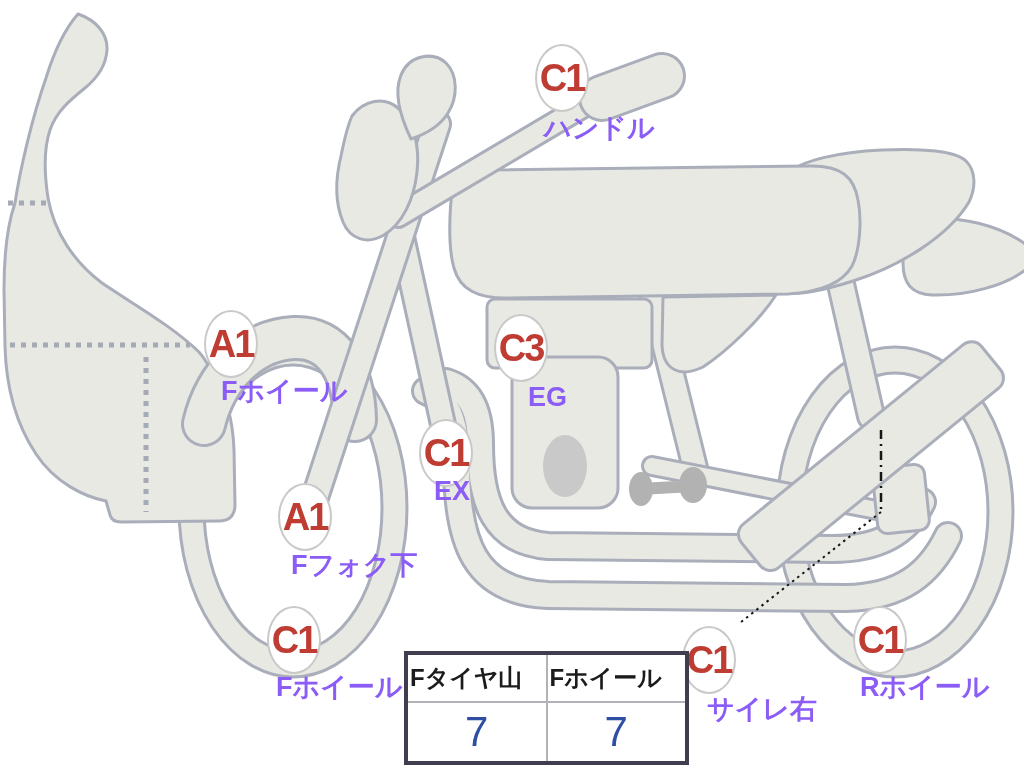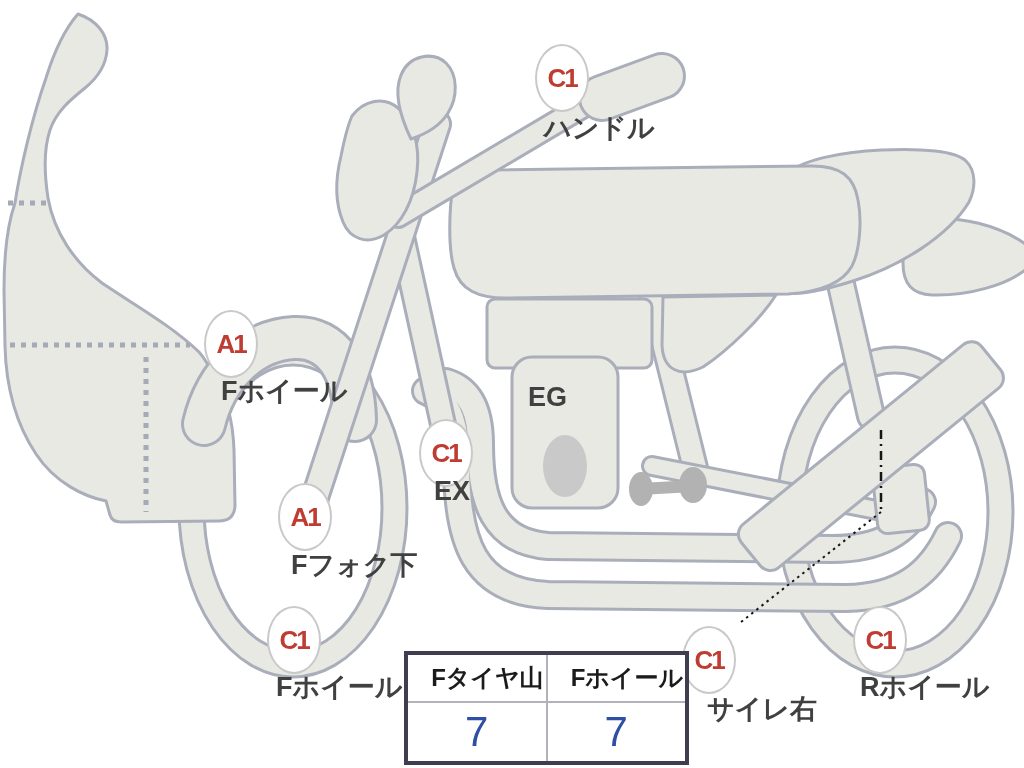"C1" .badge { font-size: 26px -> 38px }
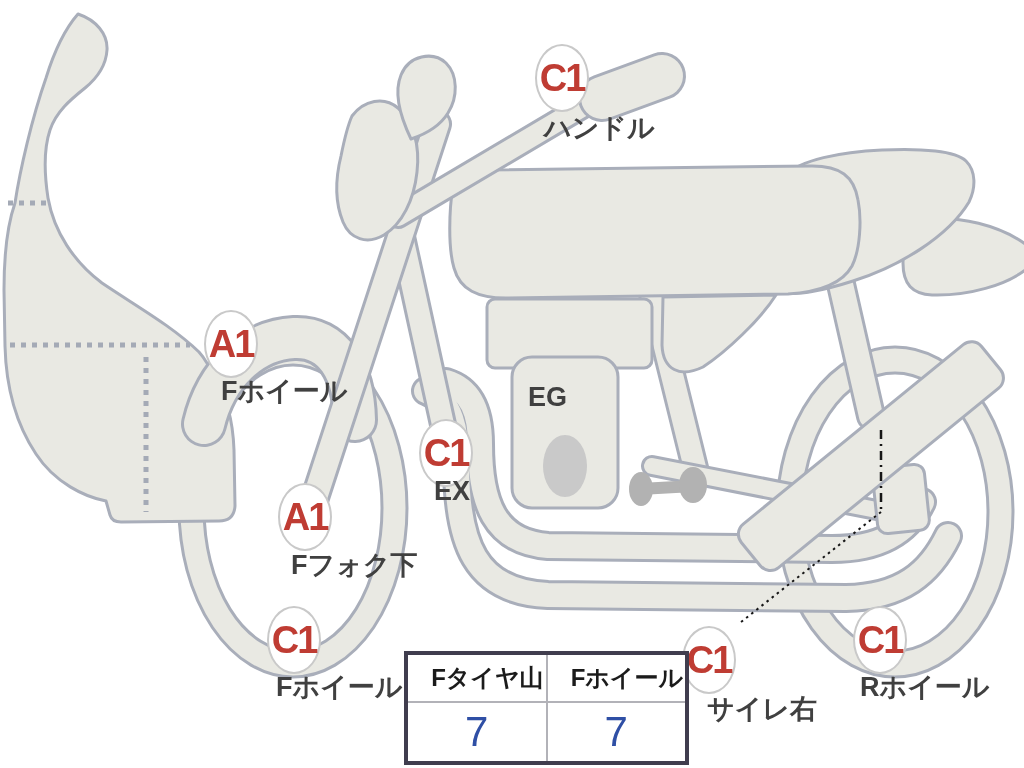"ハンドル" .dlabel { color: #404040 -> #8b5cf6 }
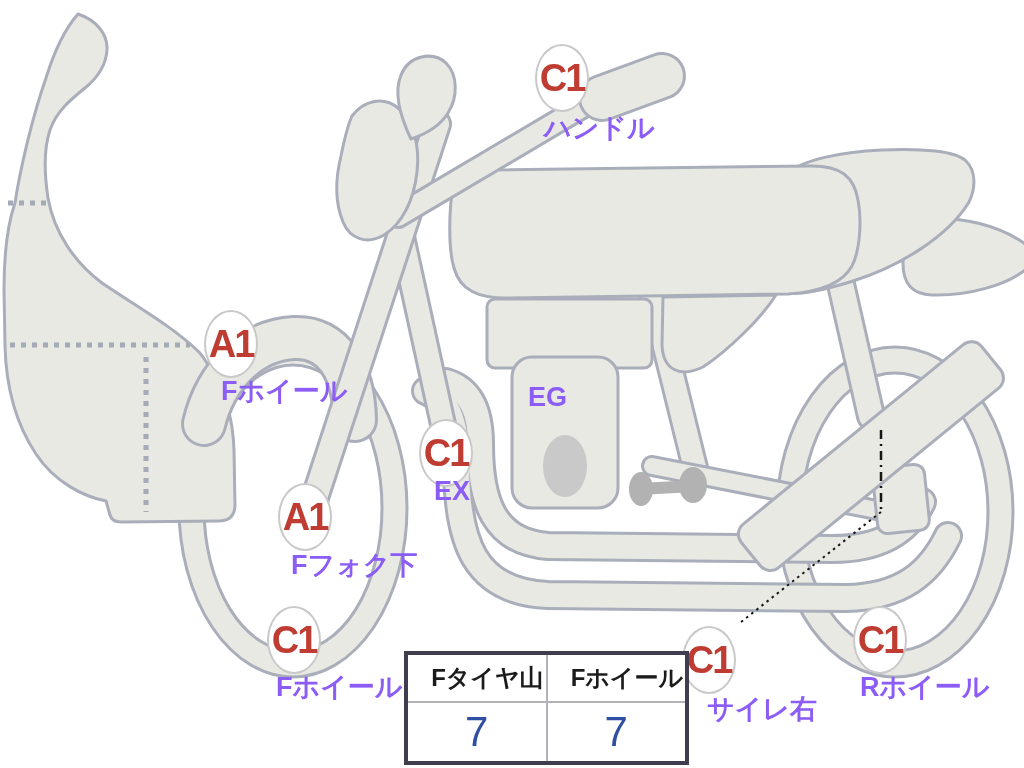"C3" div.badge { html: none -> <div>C3</div> }
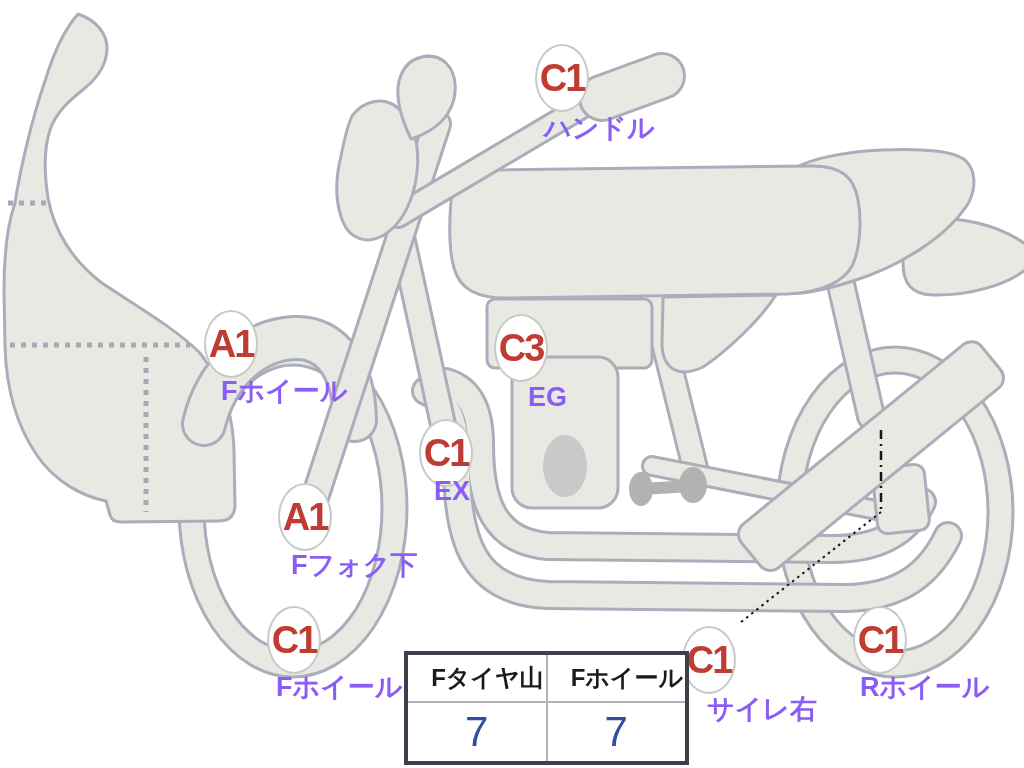"Fタイヤ山" table.tire th { text-align: right -> left }
